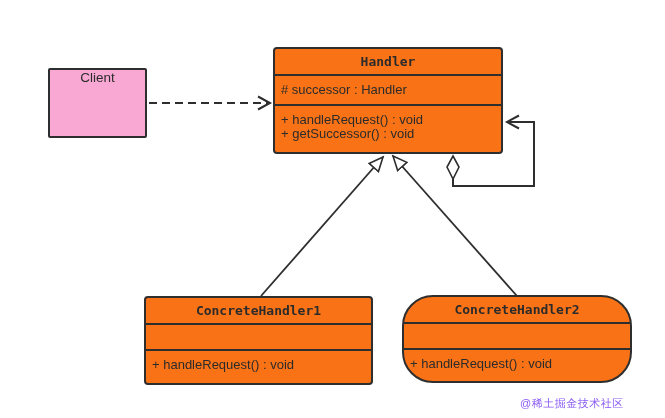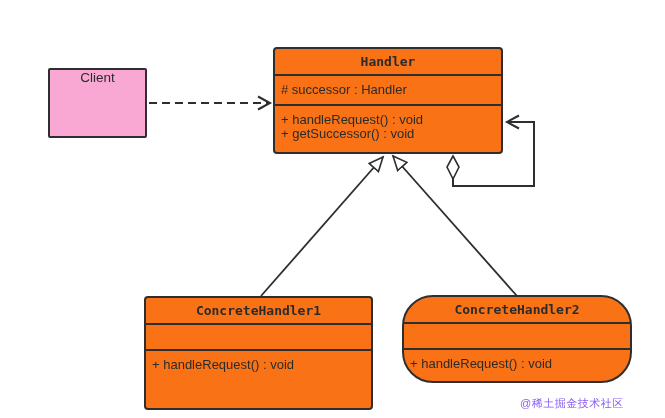"ConcreteHandler1" .ch1-box { height: 114px -> 89px }
